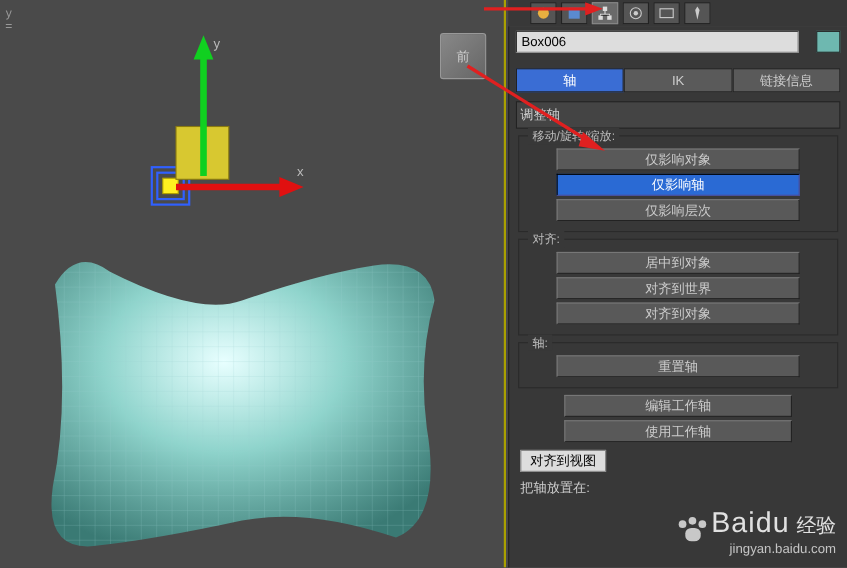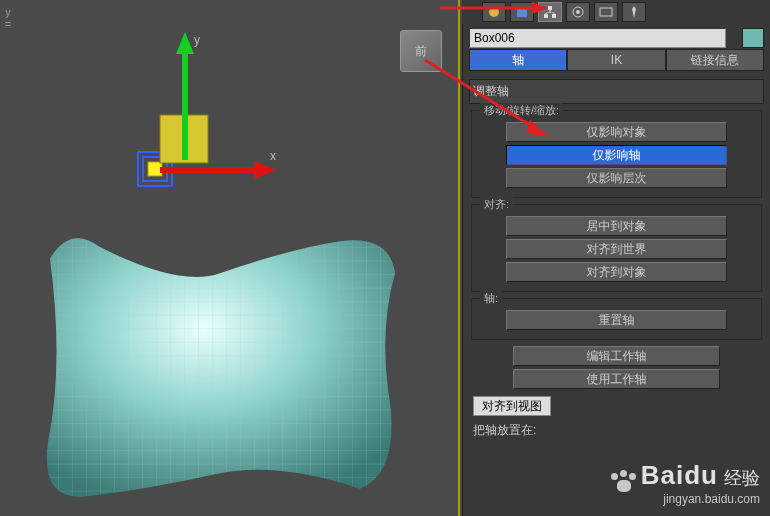"Box006" .name-row { margin-bottom: 1px -> 14px }
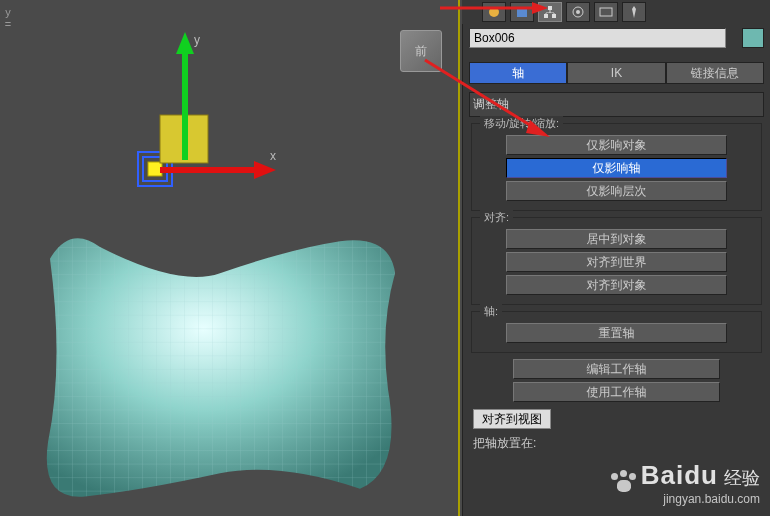"Baidu" .watermark .big { font-weight: bold -> normal }
